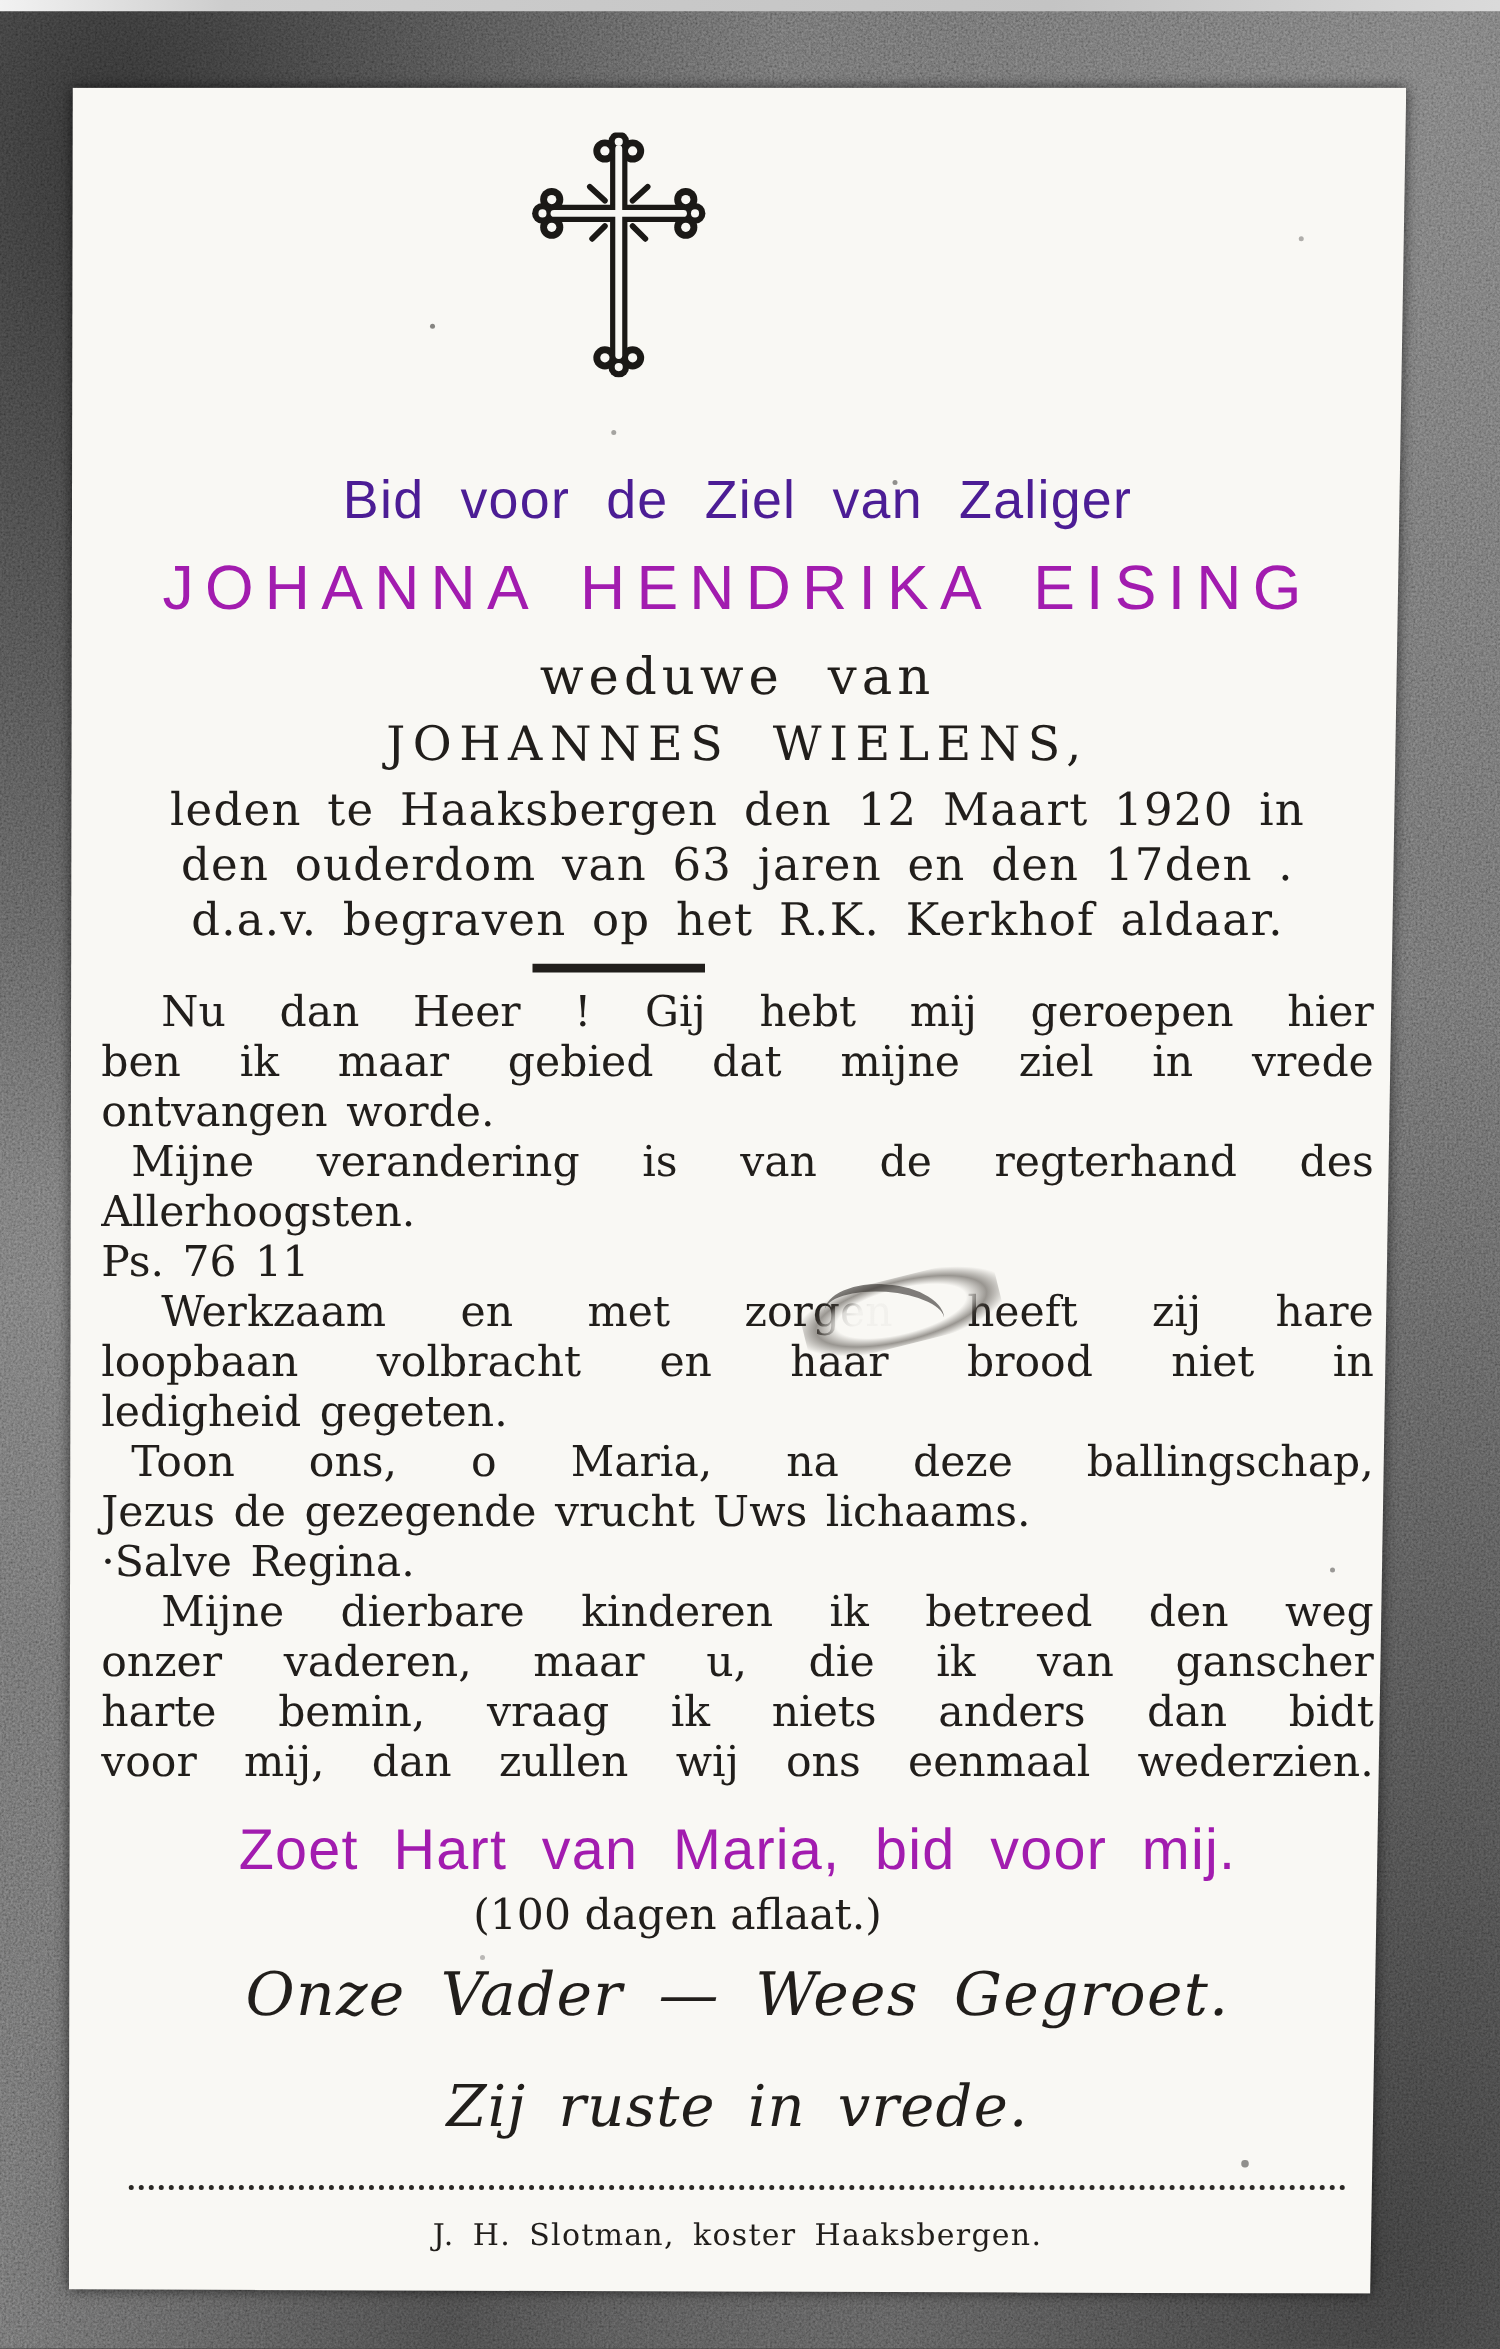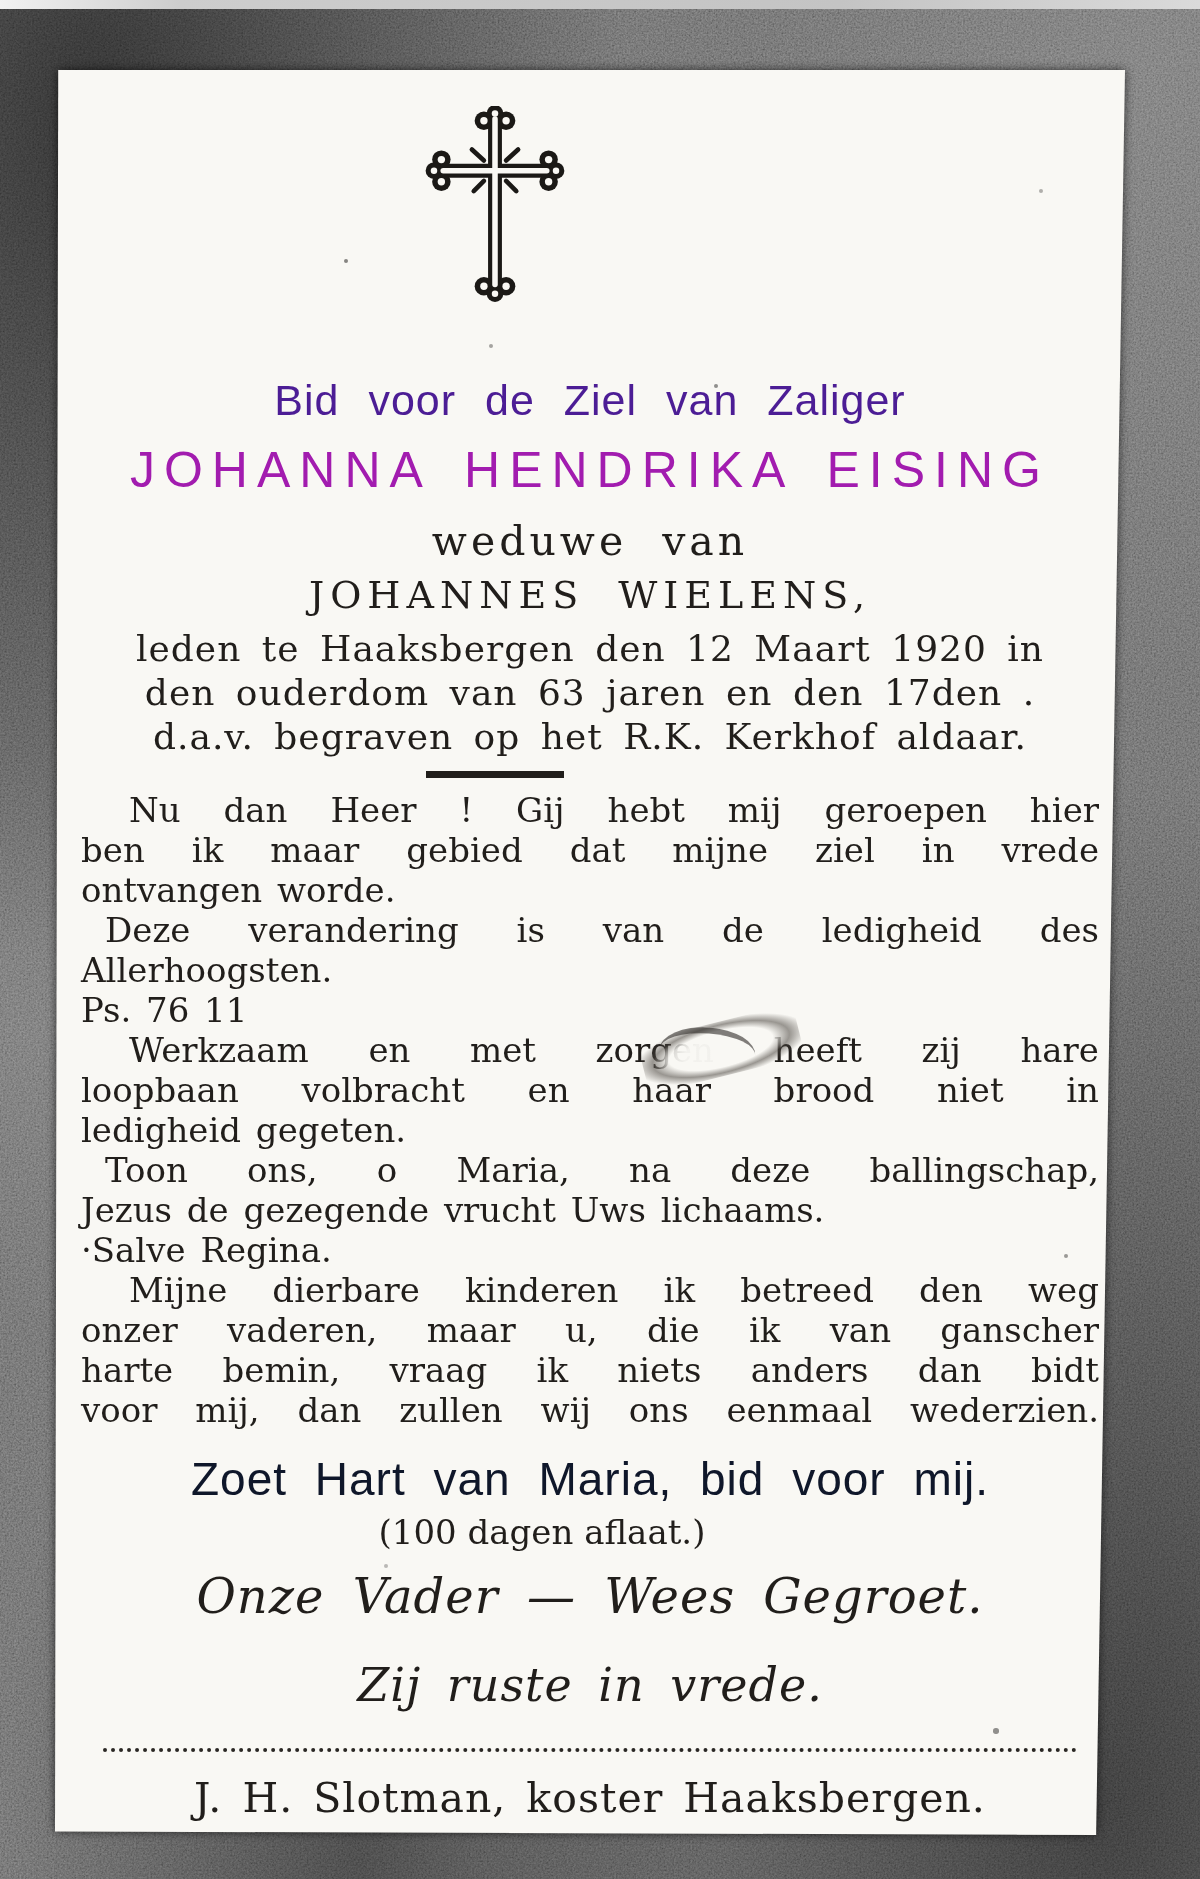"Deze verandering is van de" div.jline { text: Deze verandering is van de ledigheid -> Mijne verandering is van de regterhand }
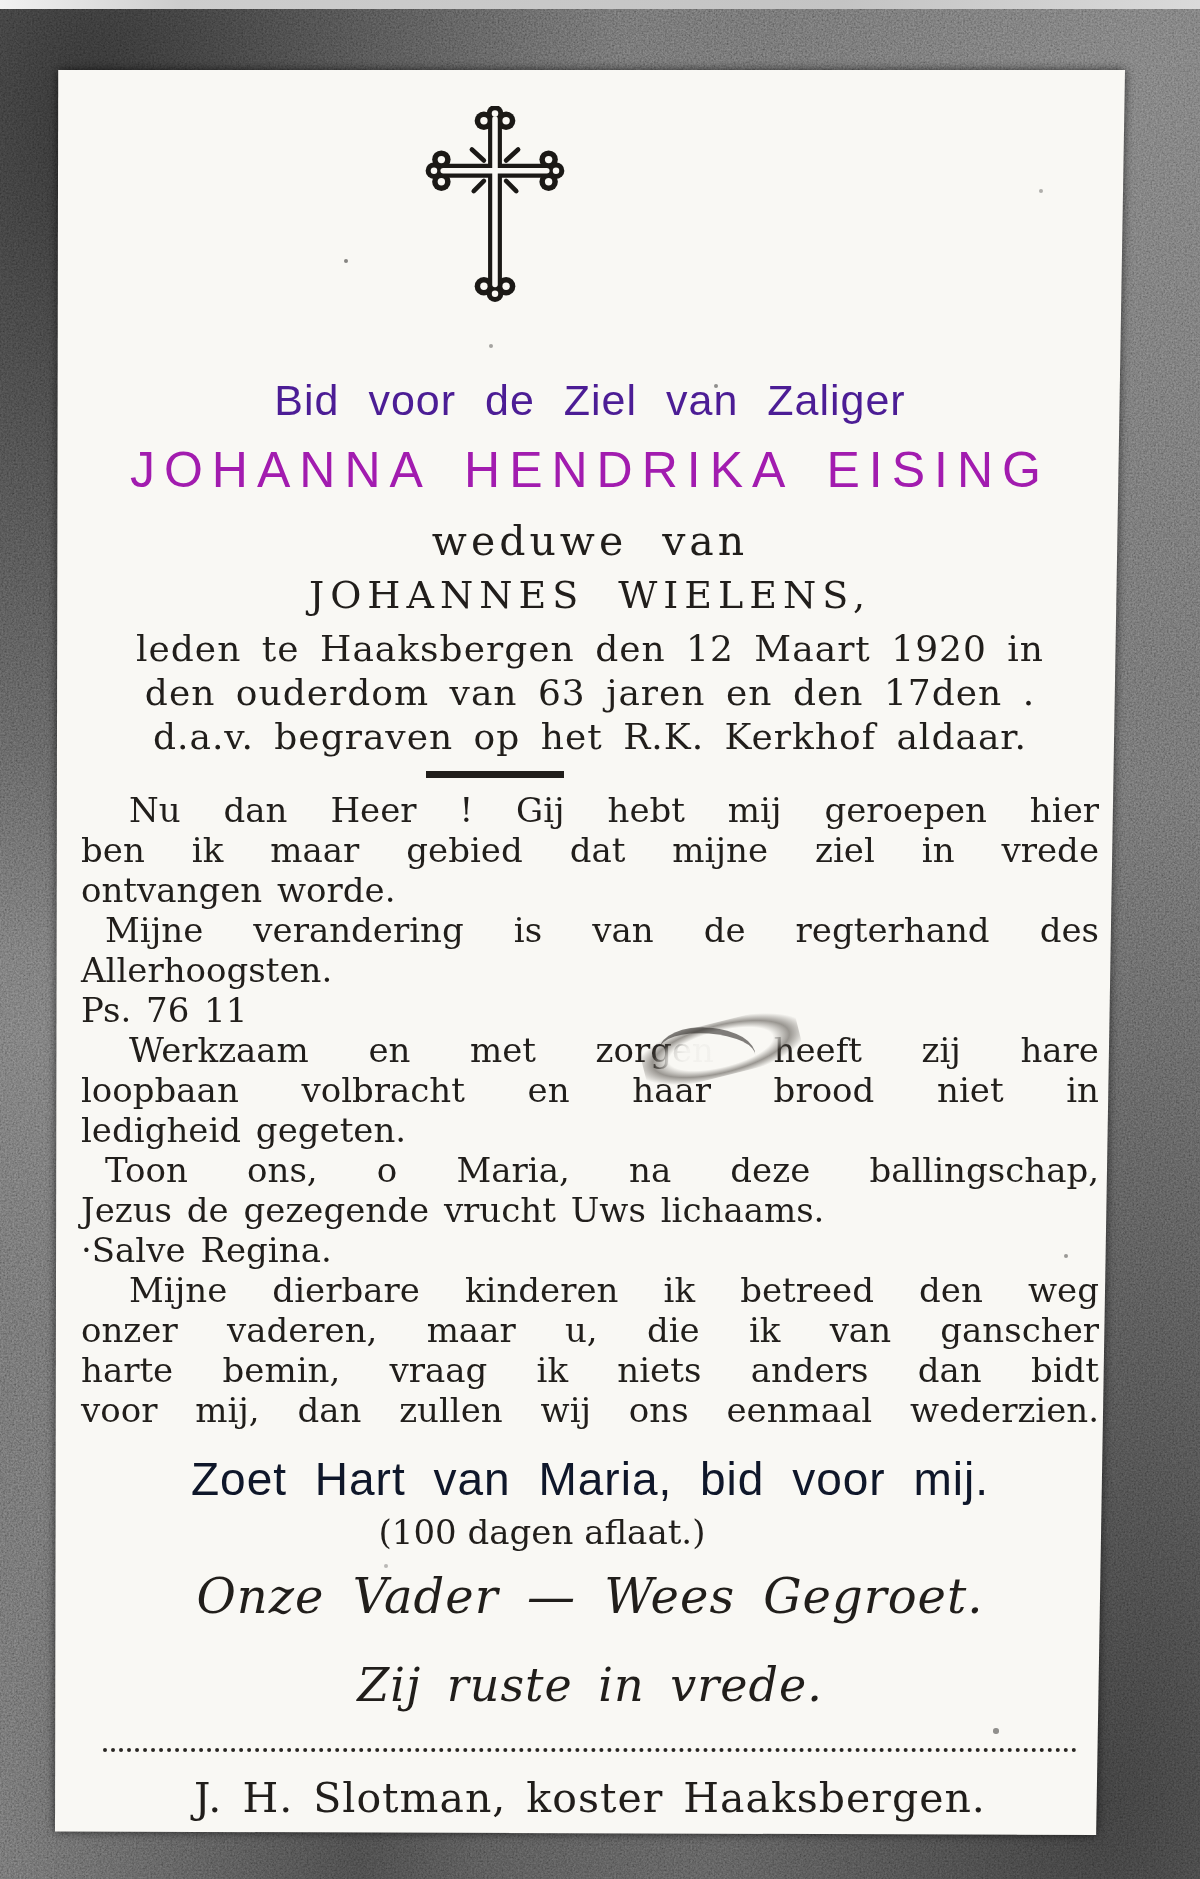"Zoet Hart van Maria, bid" .aspiration { color: #0f172a -> #a21caf }
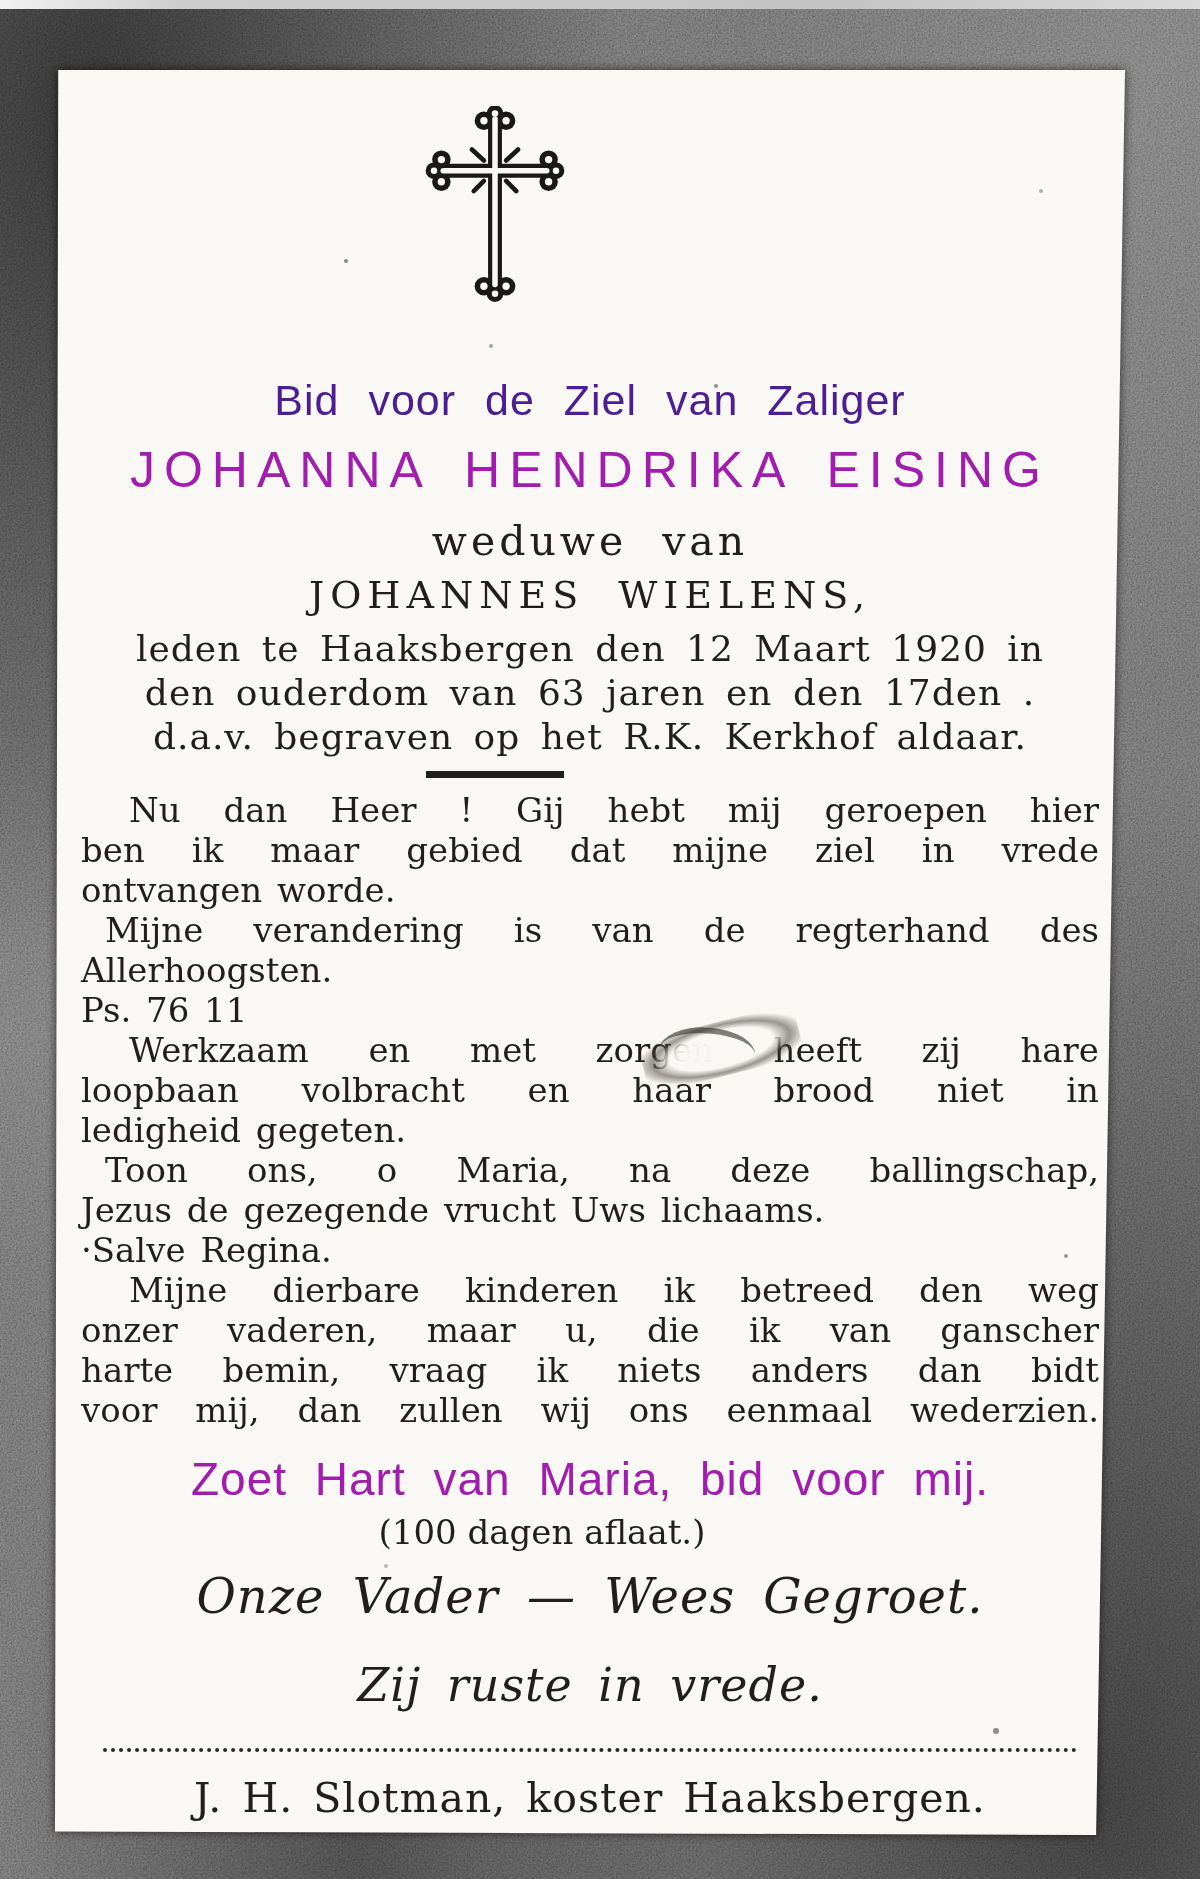"J. H. Slotman, koster Haaksbergen." .printer { font-size: 41px -> 24px }
